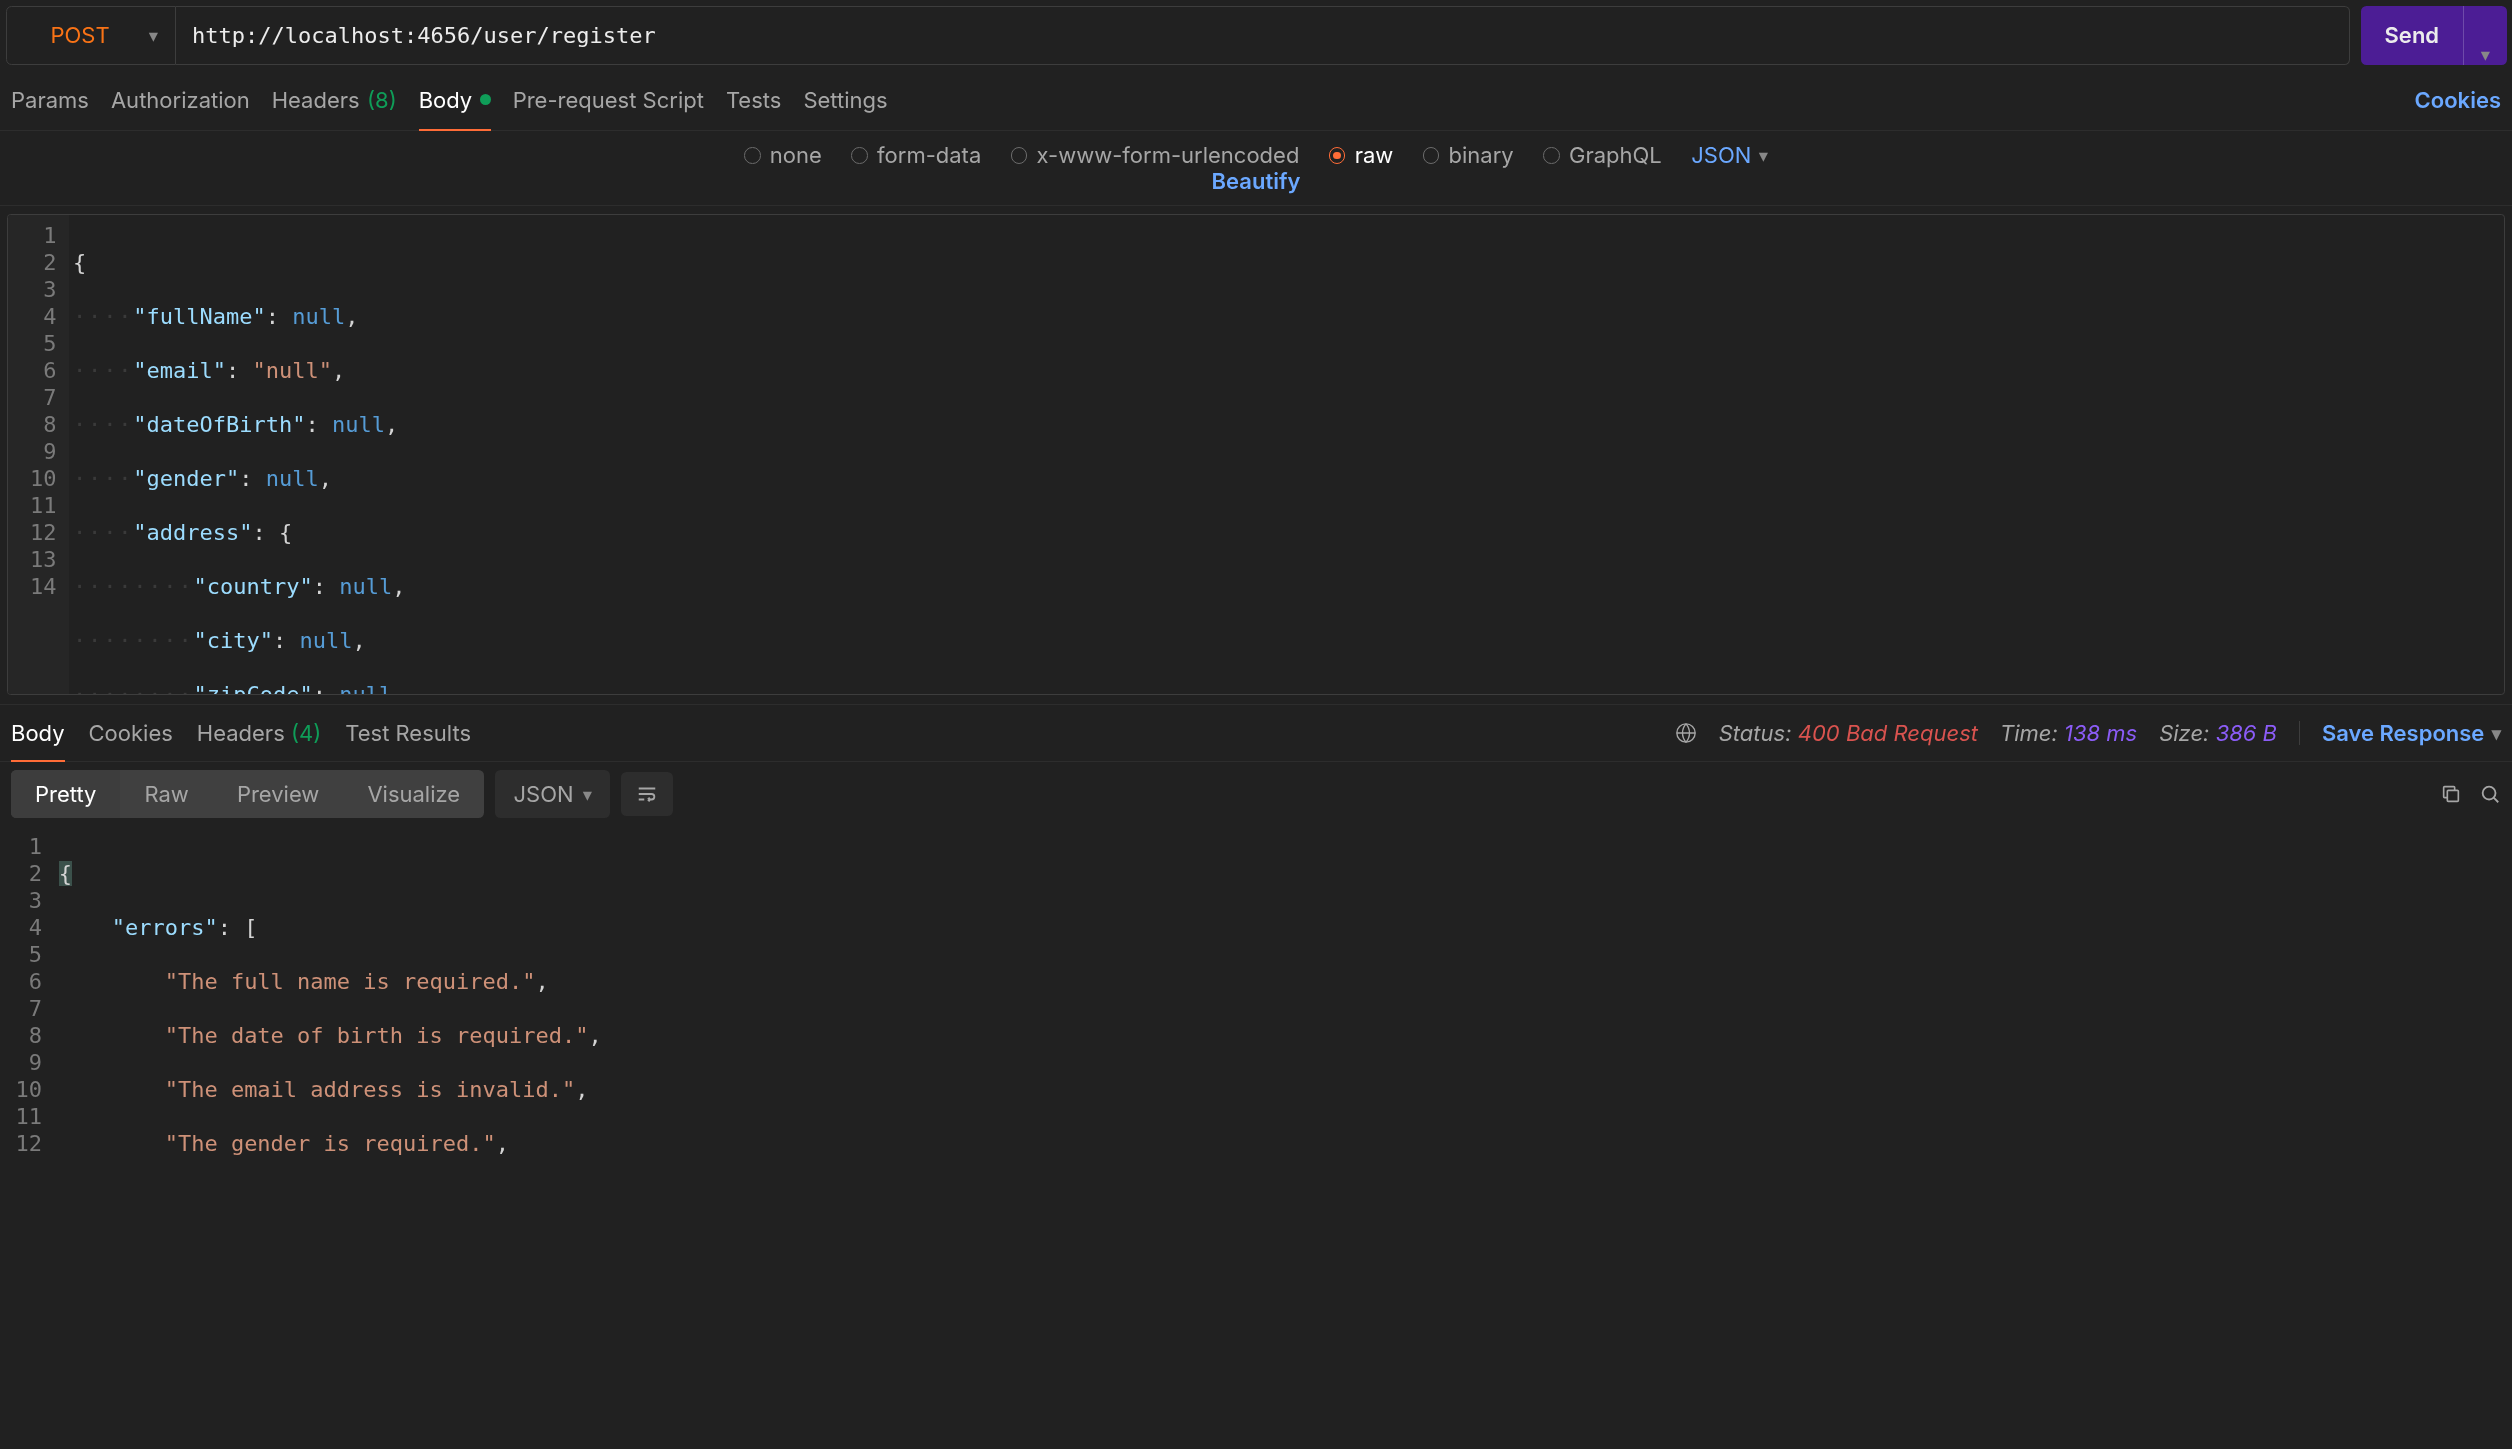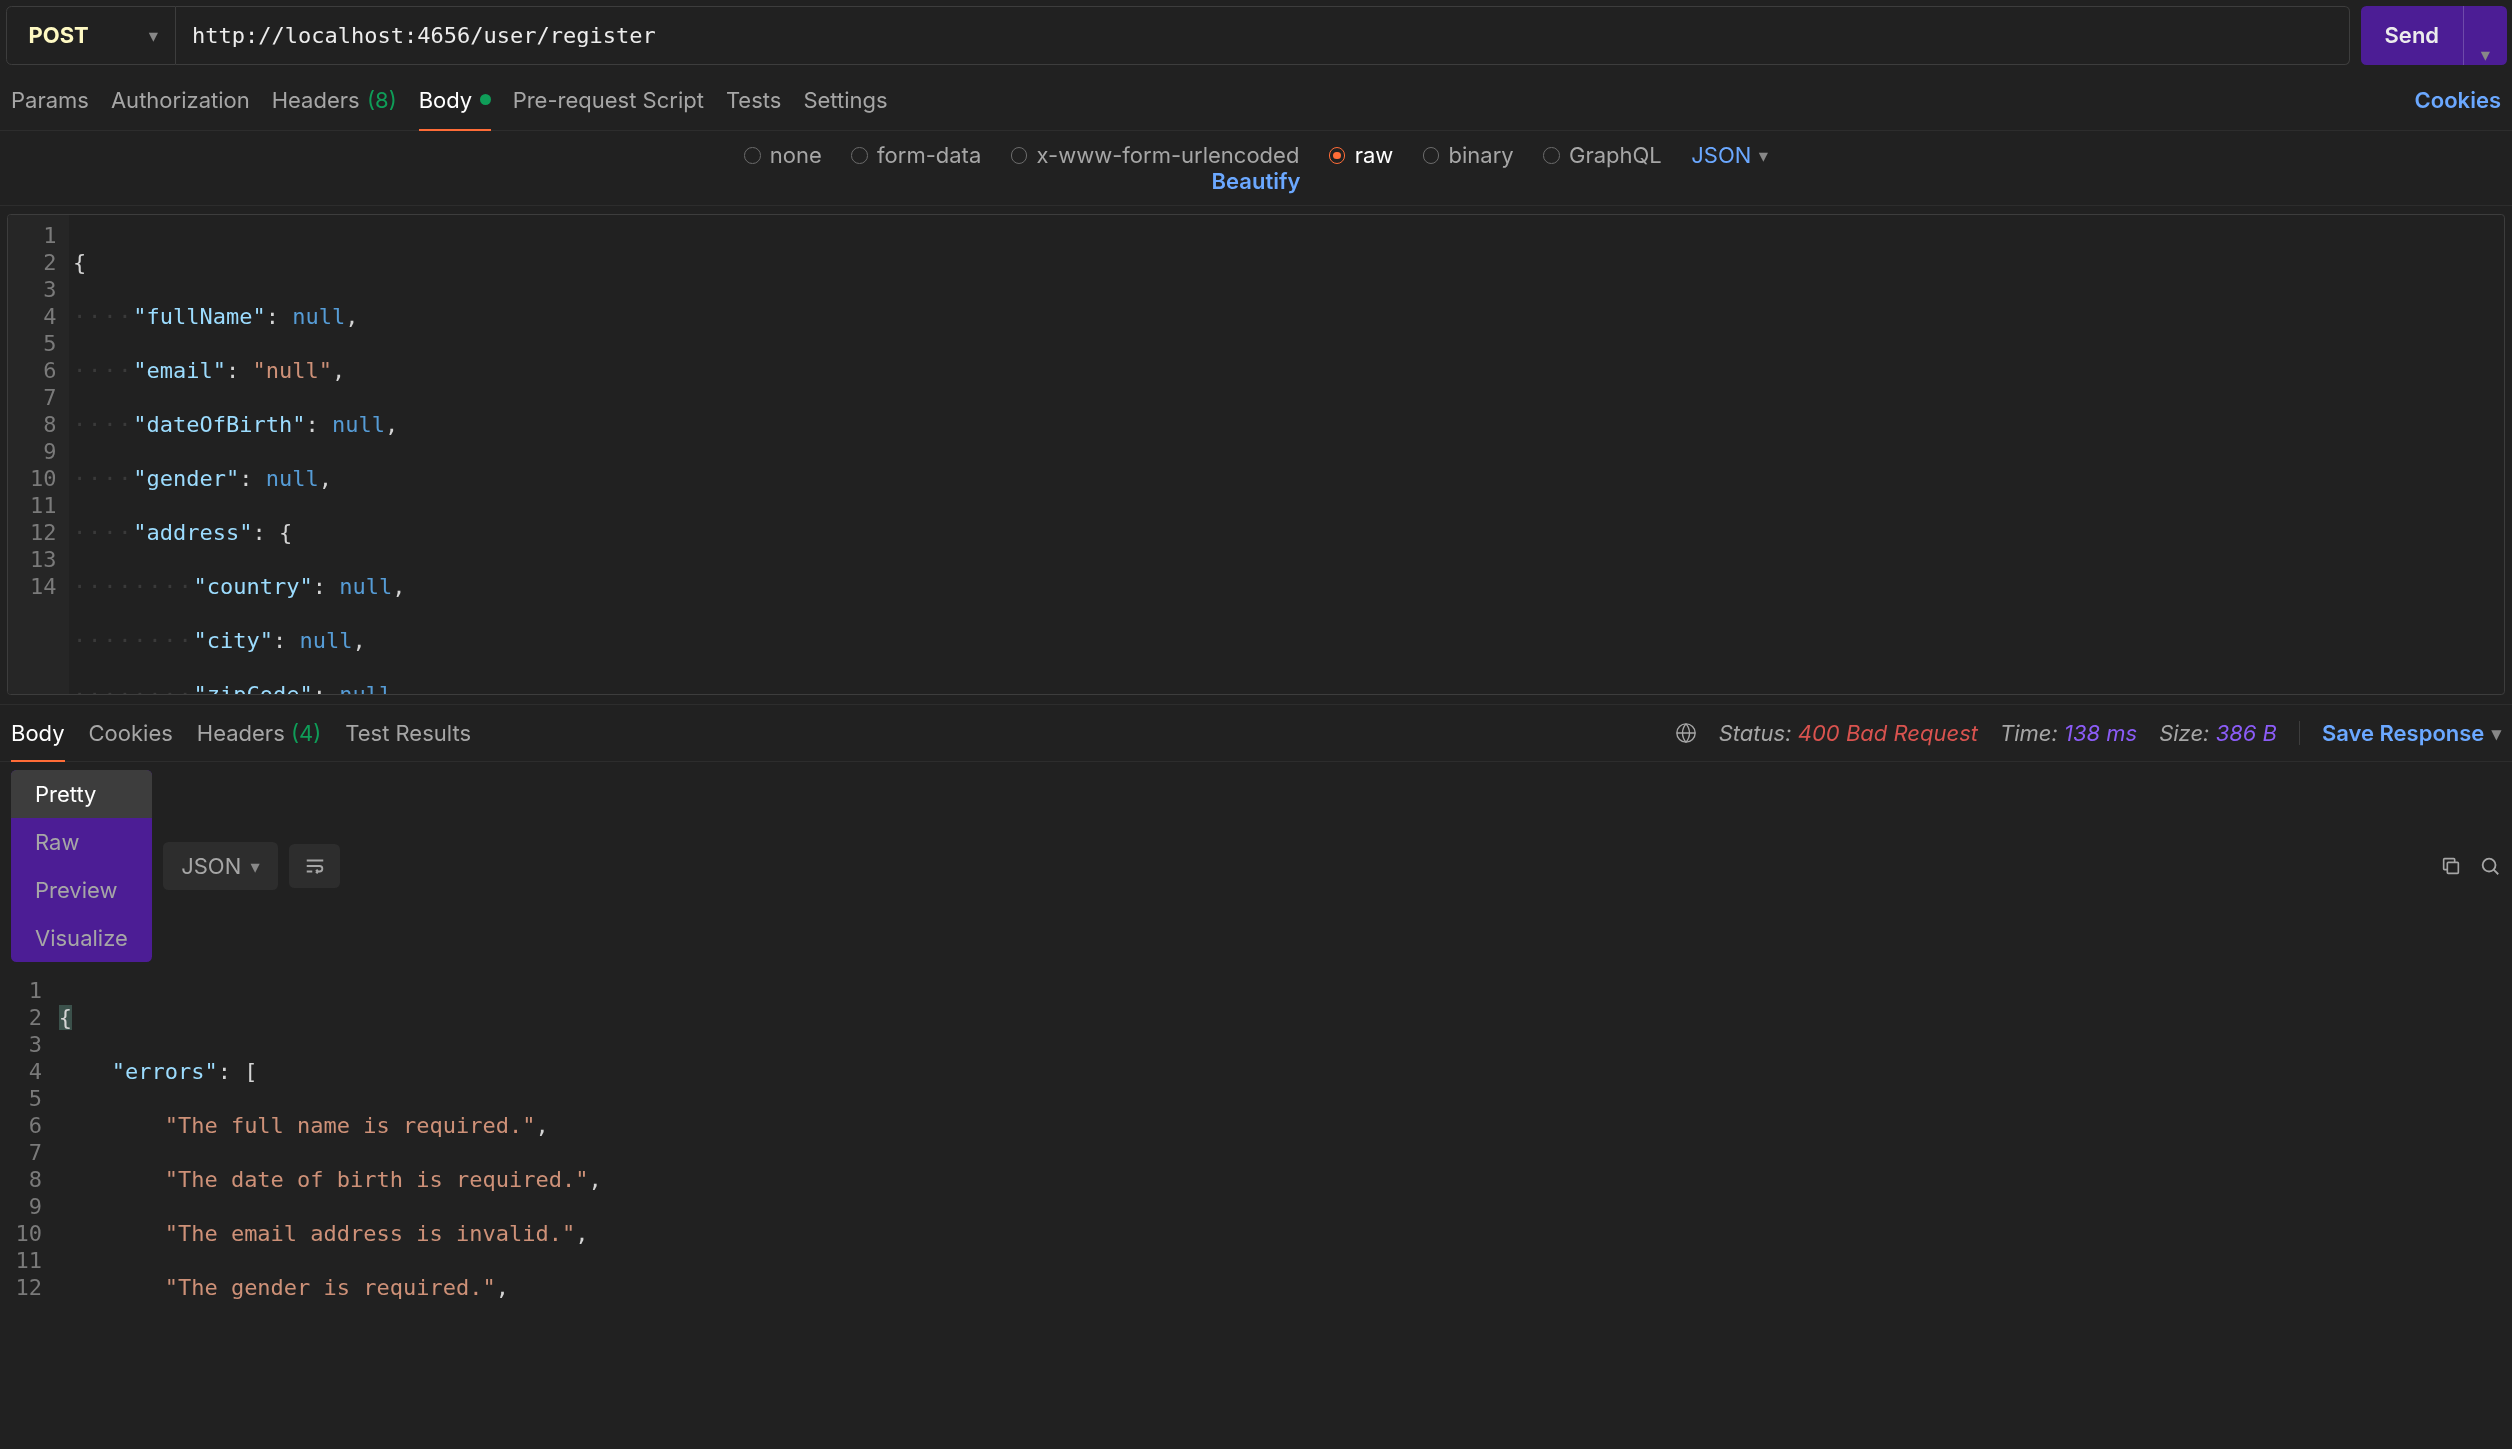"POST" .method-text { color: #fef9c3 -> #f97316; font-weight: 700 -> 400; margin-left: none -> 22px }
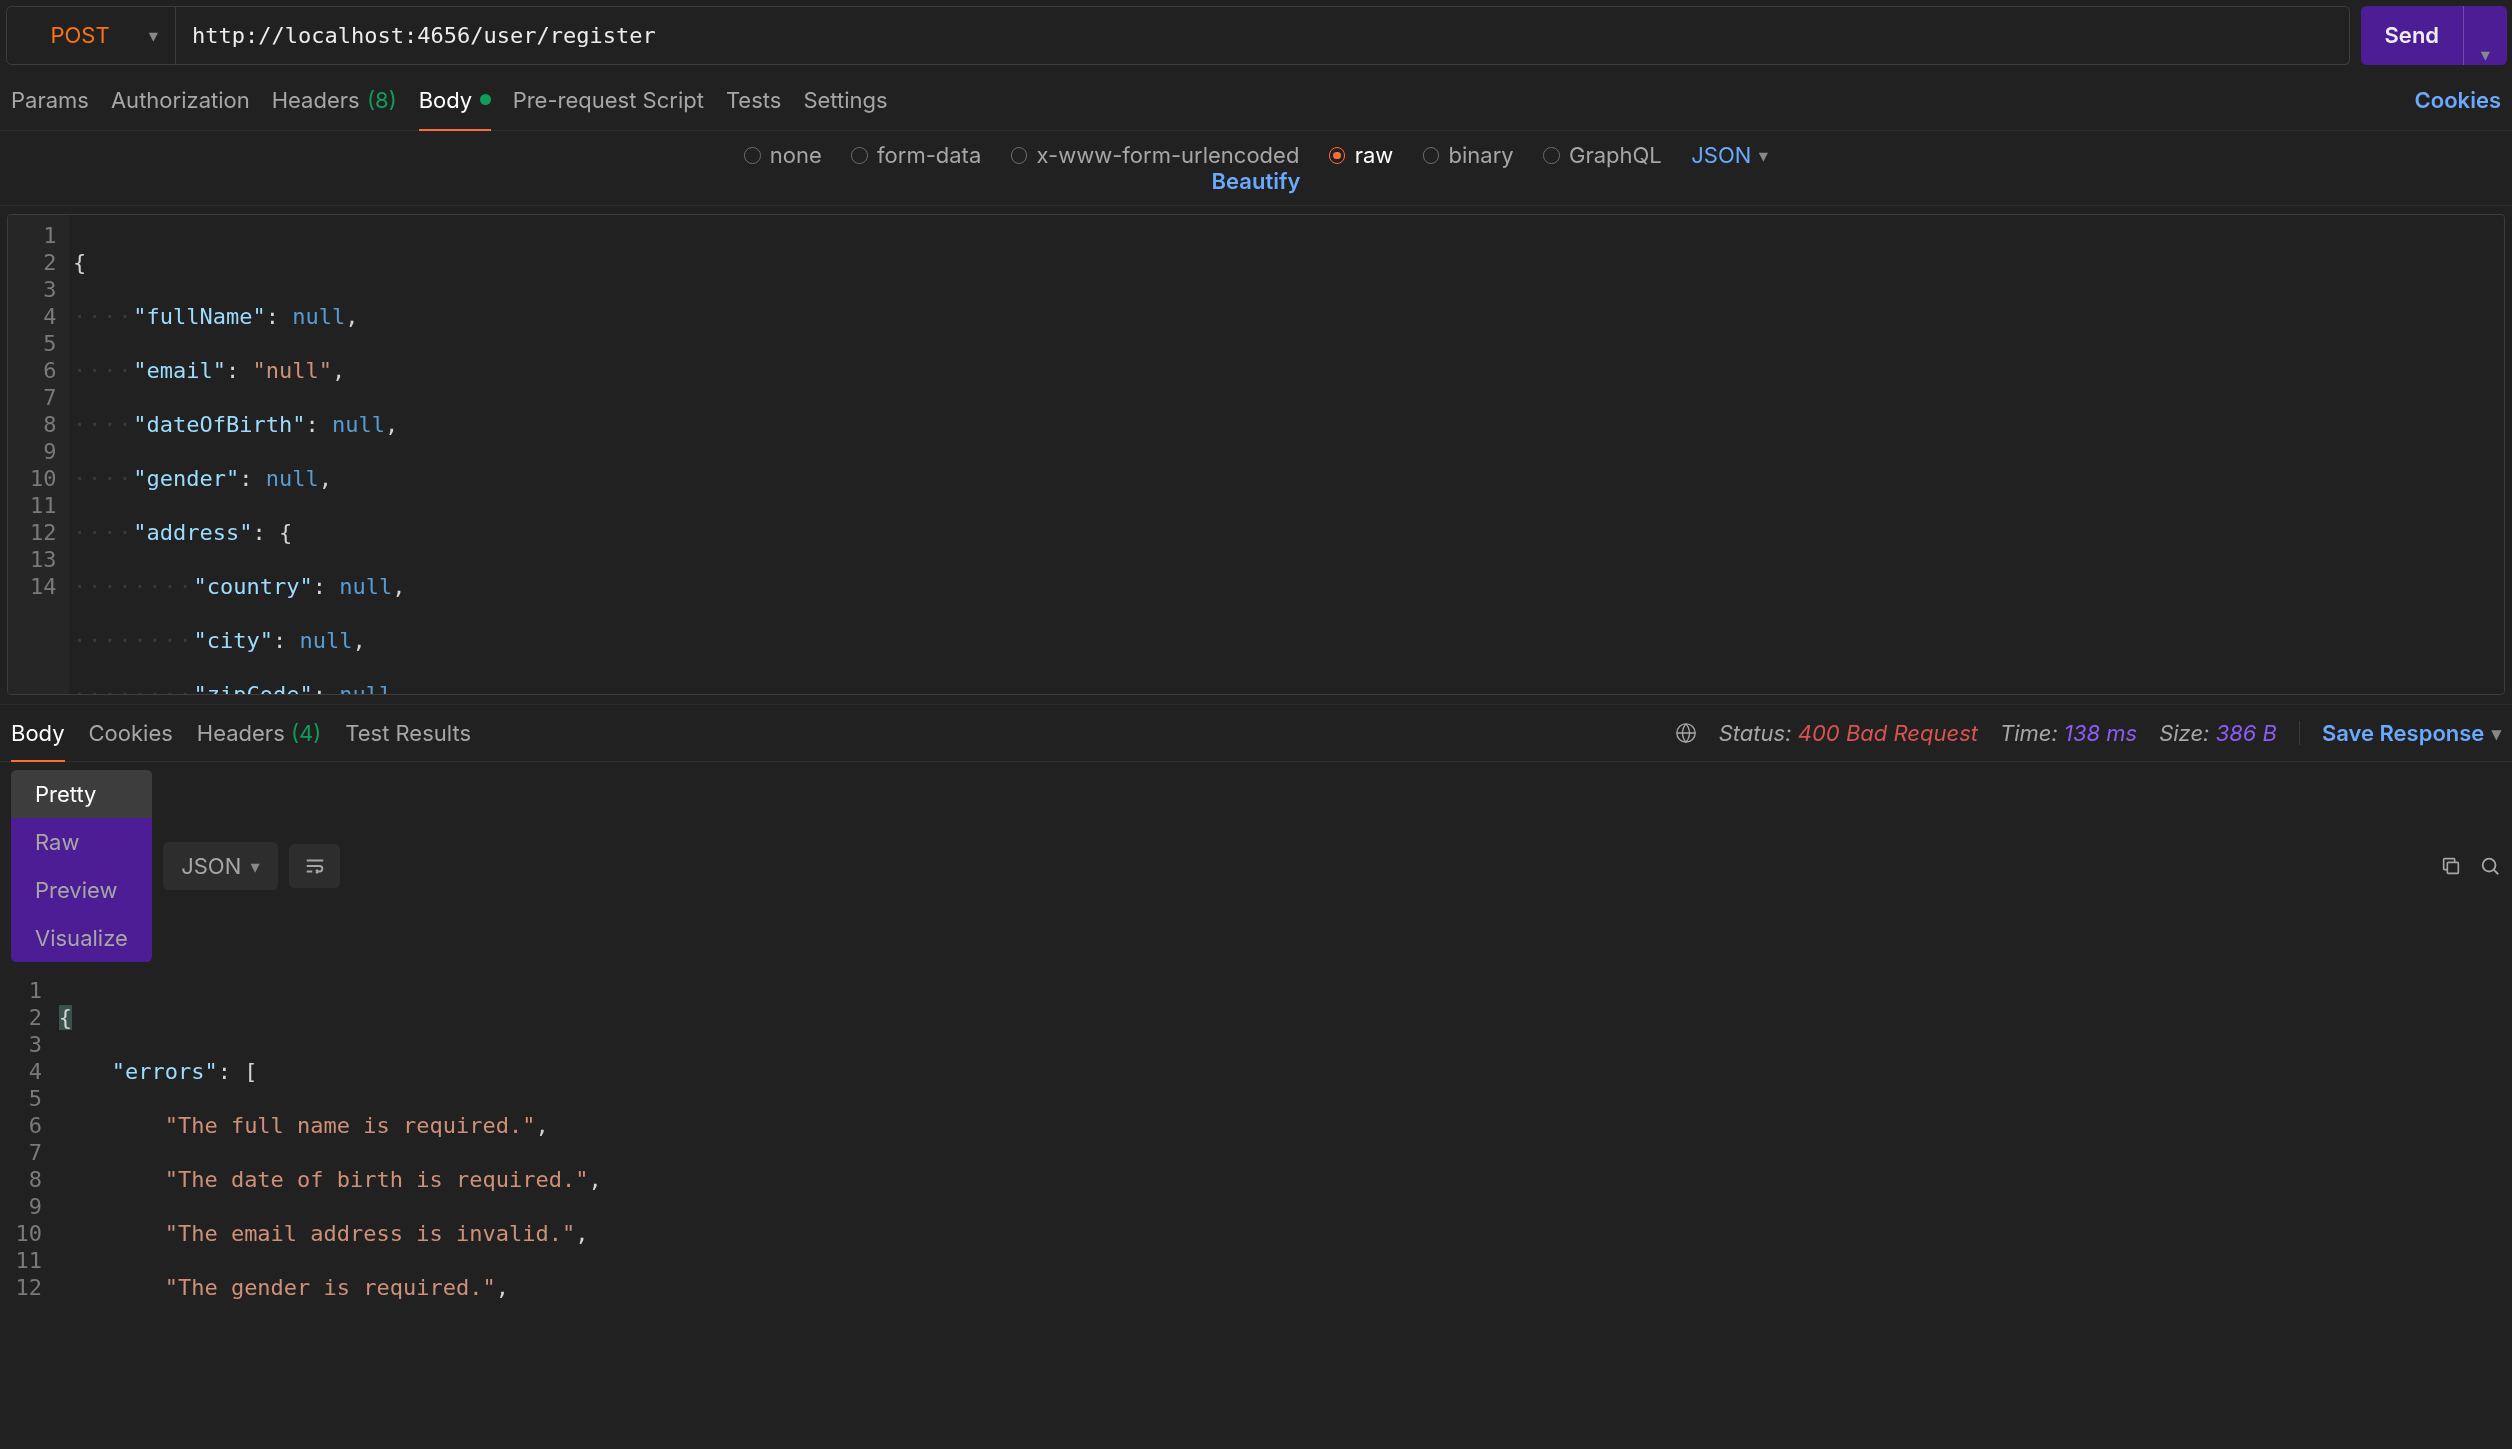"Pretty" .view-tabs { background: #4c1d95 -> #404040; flex-direction: column -> none }
